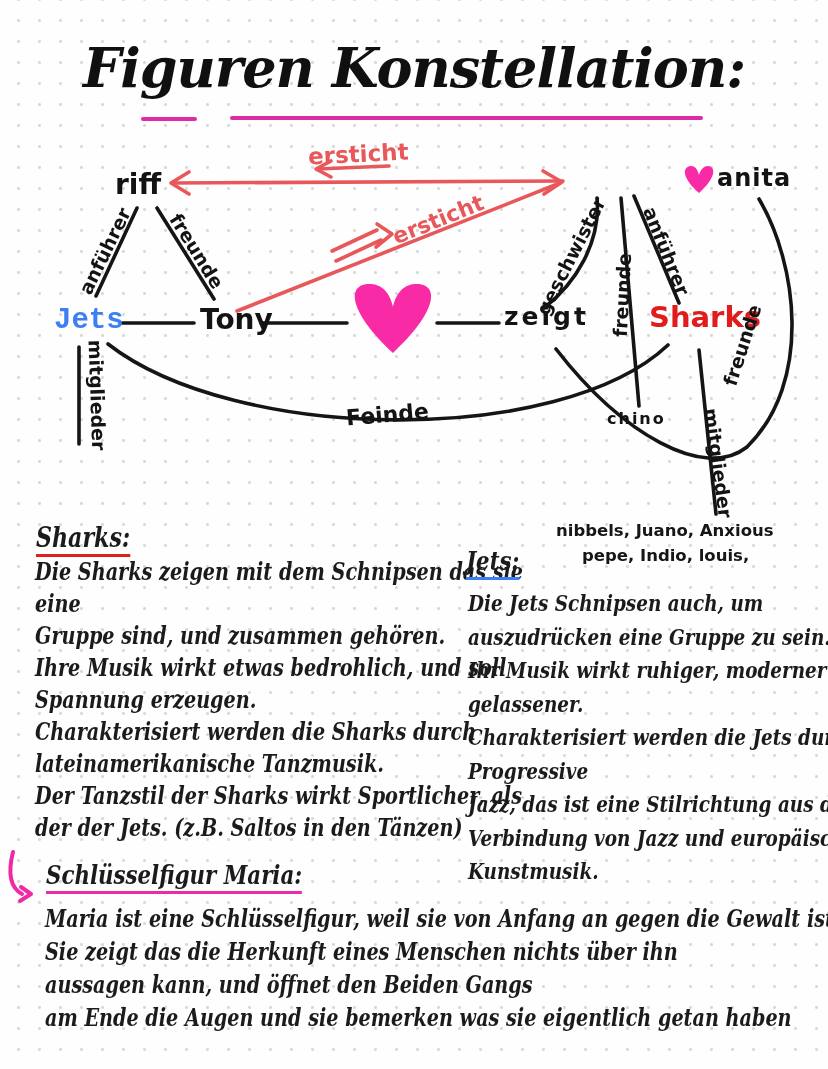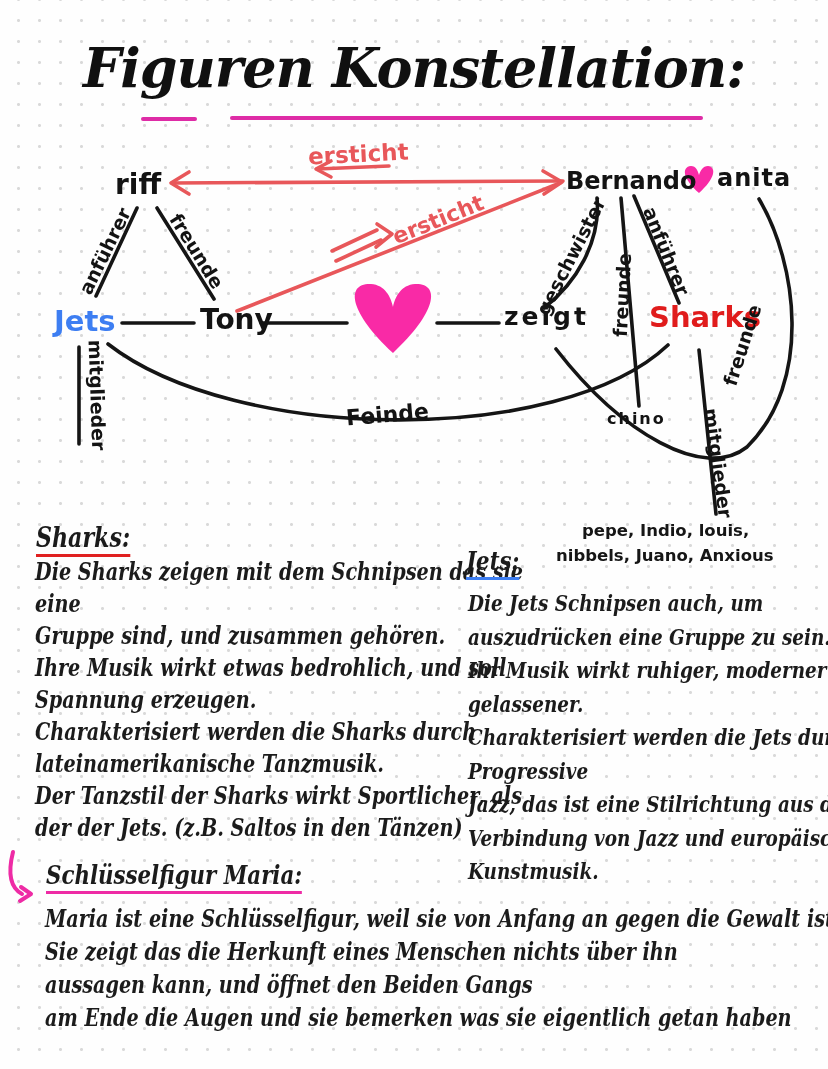"Bernando" div.hand { html: <div>Bernando</div> -> none }
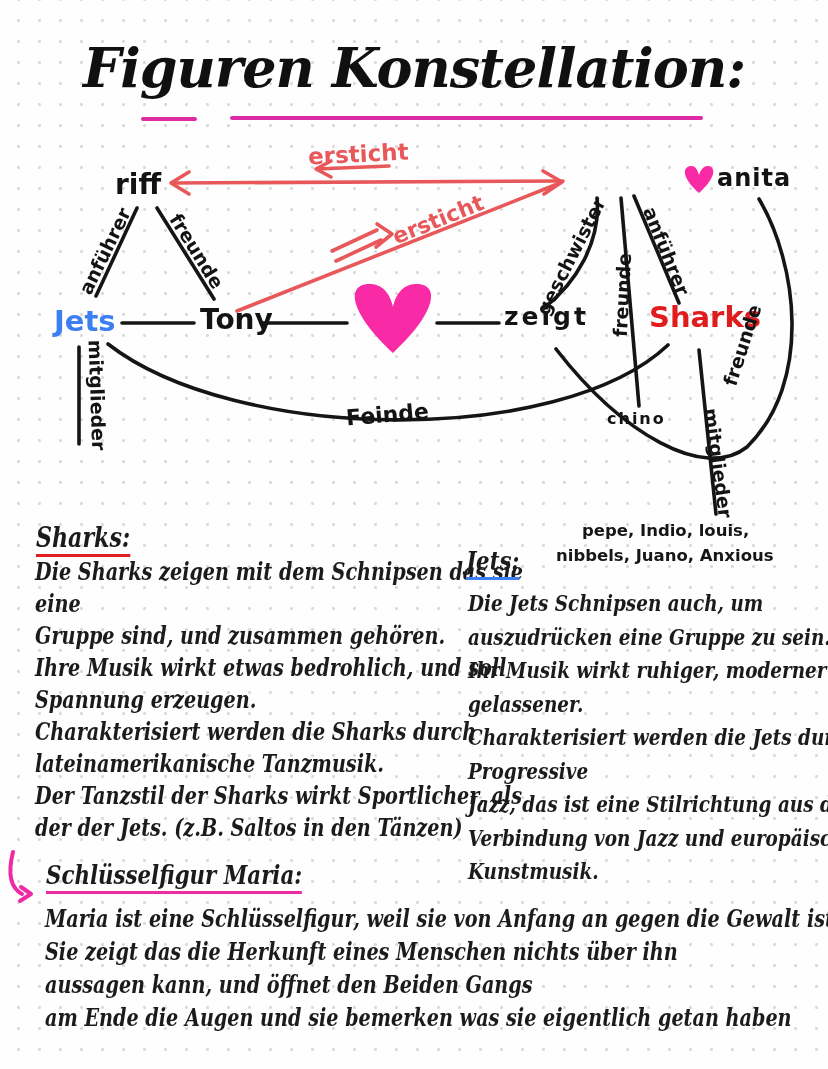"Jets" .blue { font-family: none -> Liberation Mono, monospace }
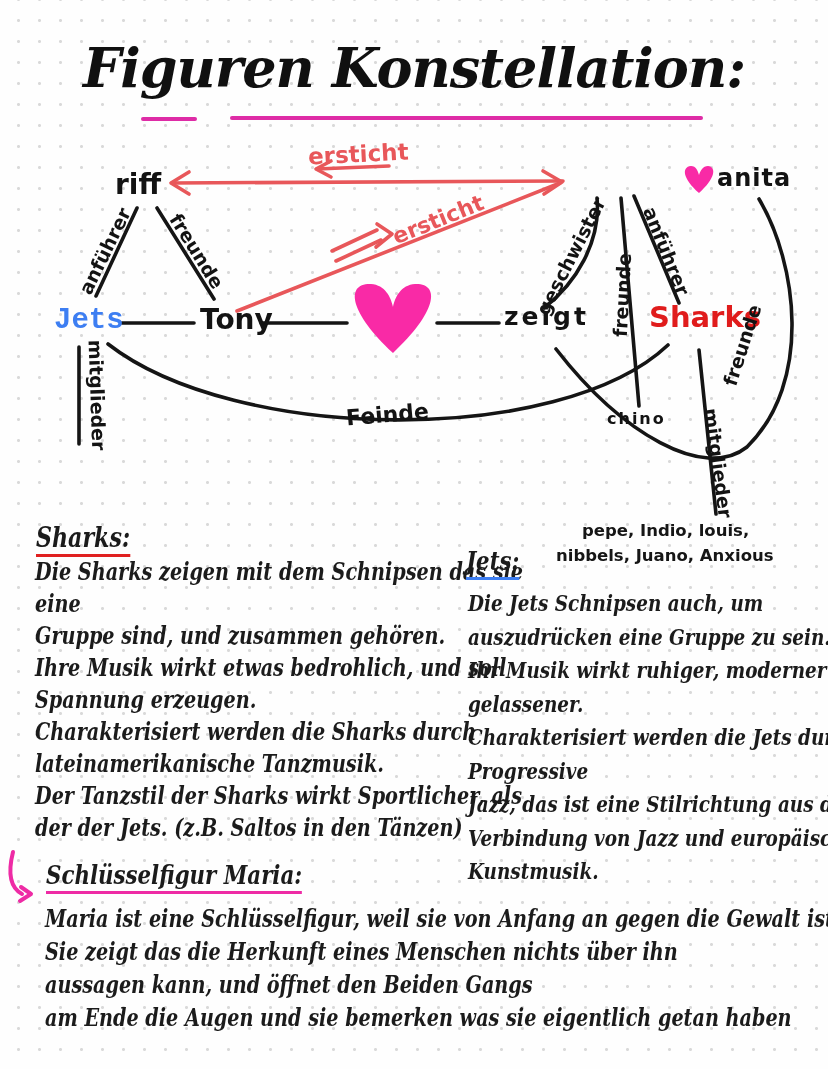"pepe, Indio, louis," div { order: before "nibbels, Juano, Anxious" -> after "nibbels, Juano, Anxious" }
